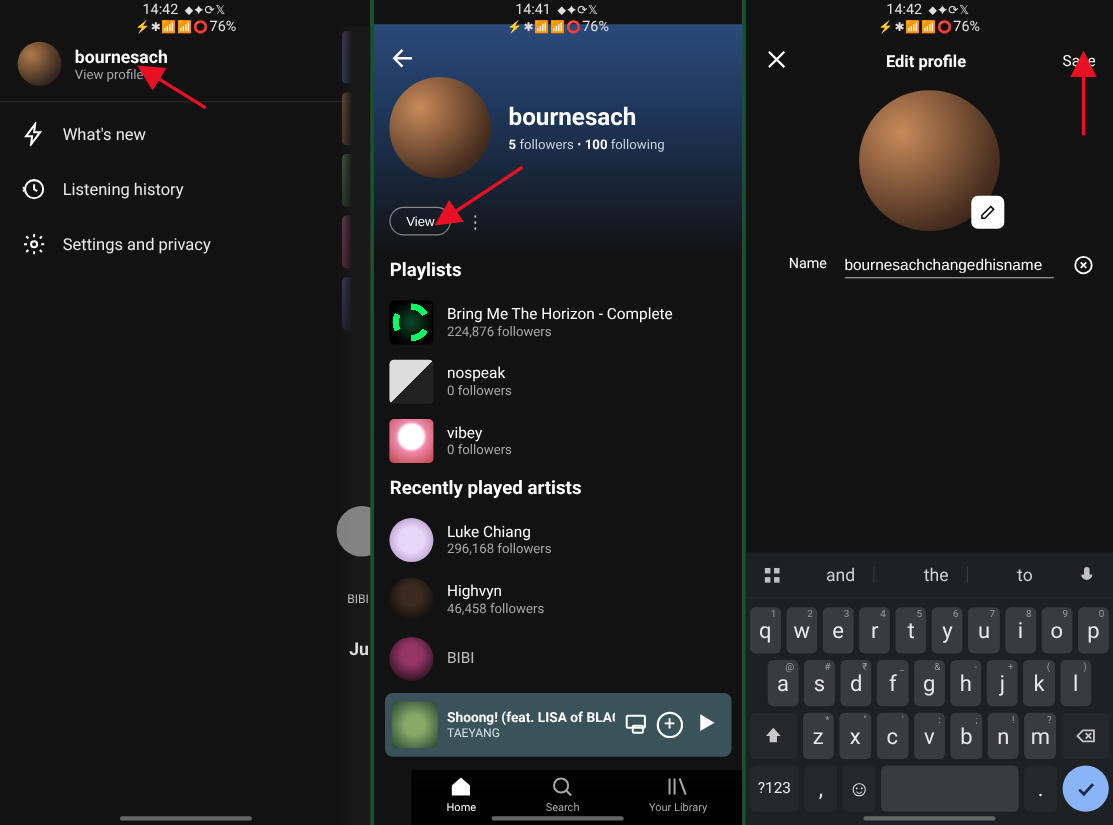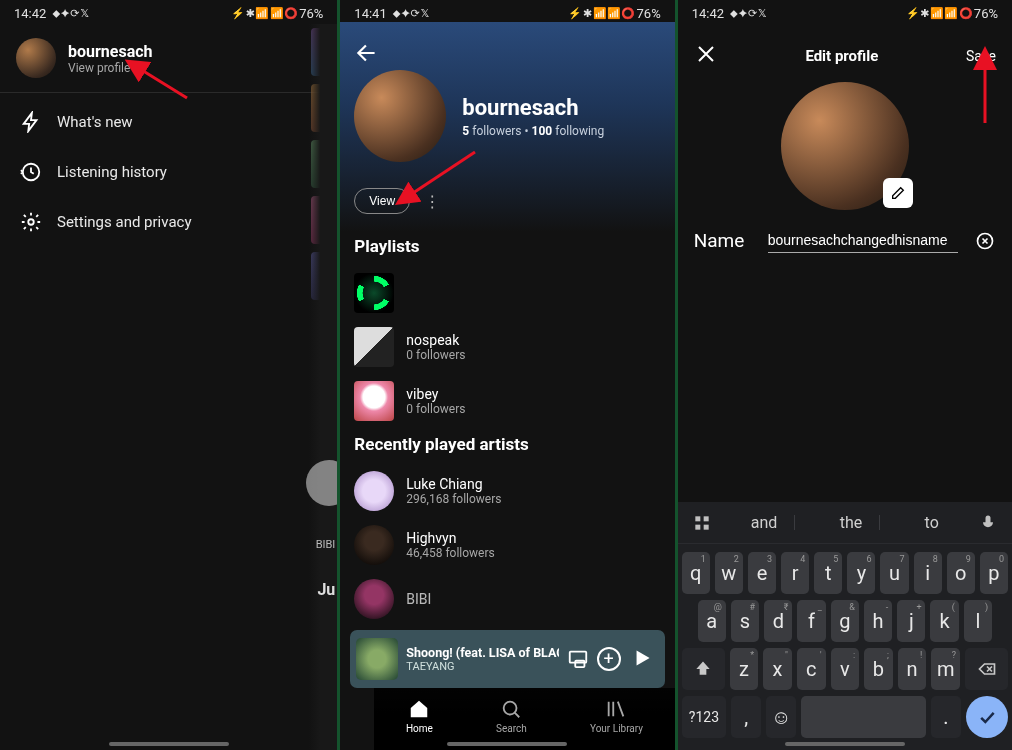"14:42" .status-bar { flex-direction: none -> column }
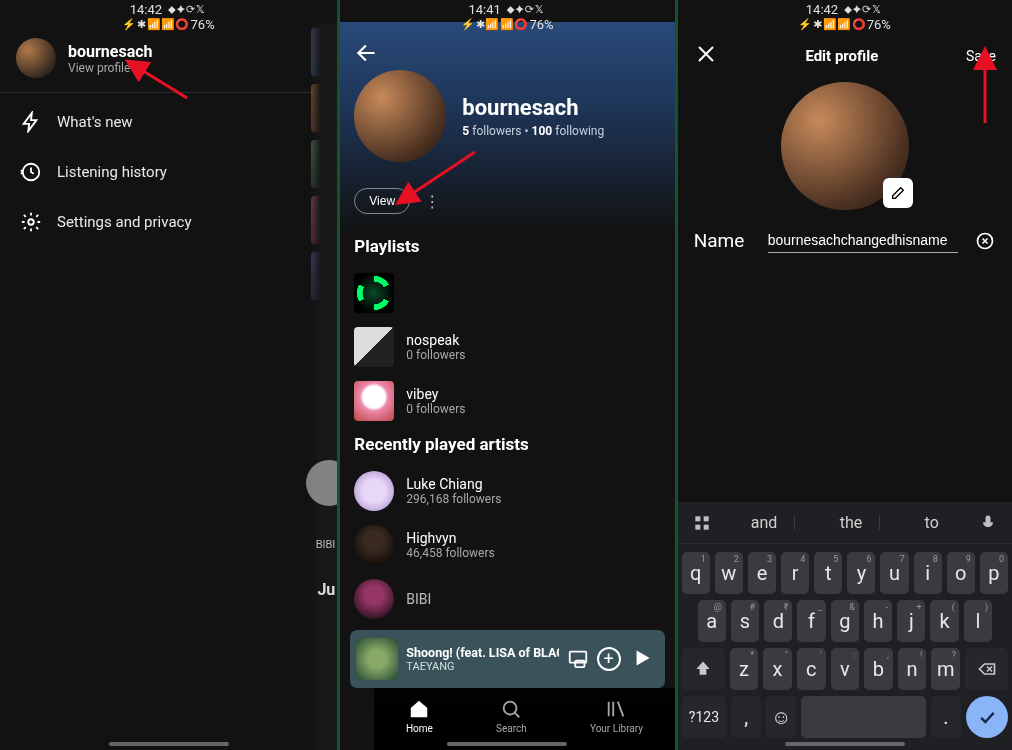"Name" .p3-name-label { font-size: 19px -> 13px; text-align: none -> right }
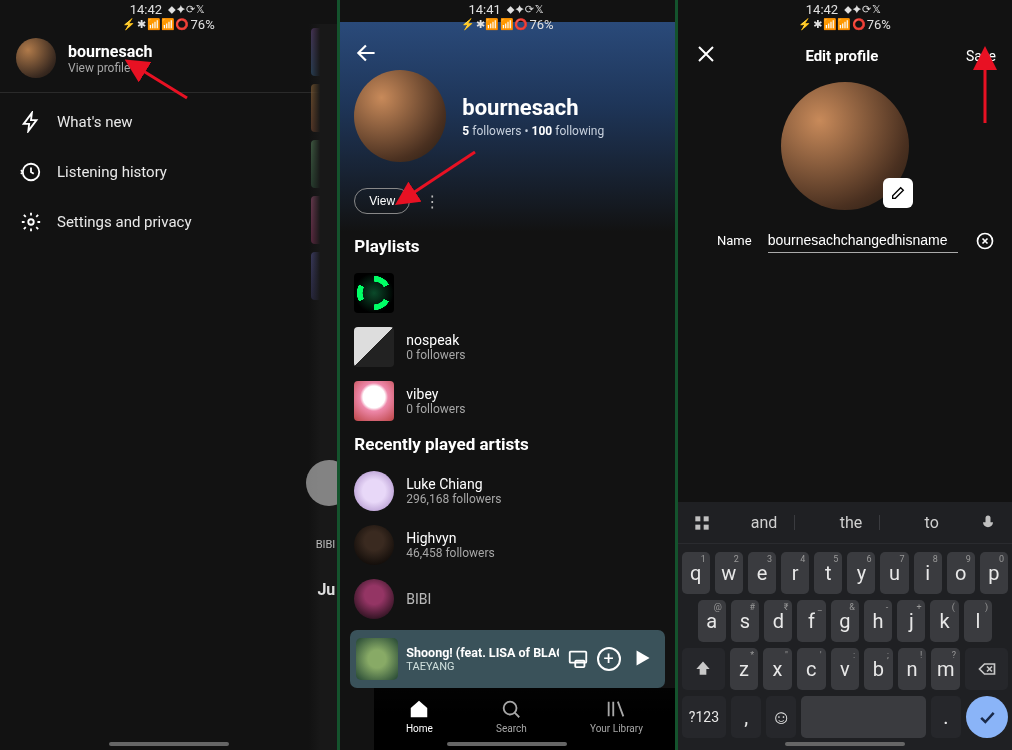"Bring Me The Horizon -" div.item-texts { html: none -> <div> <div>Bring Me The Horizon - Complete</div> <div>224,876 followers</div> </div> }
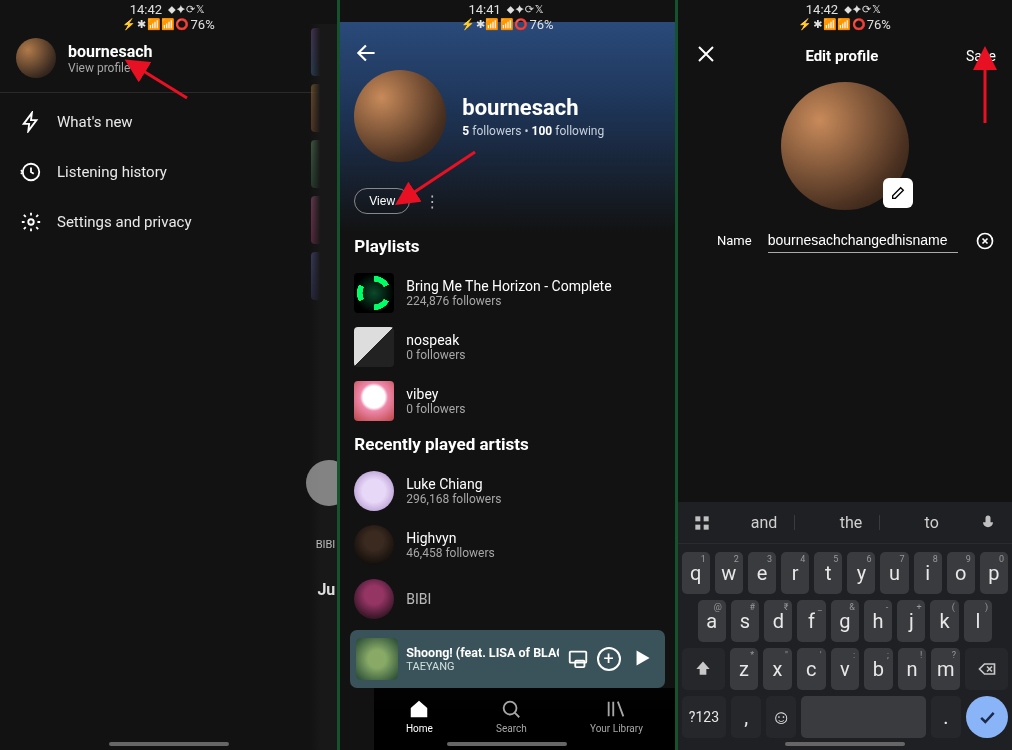"Home" .nav-bar { height: 62px -> 50px }
